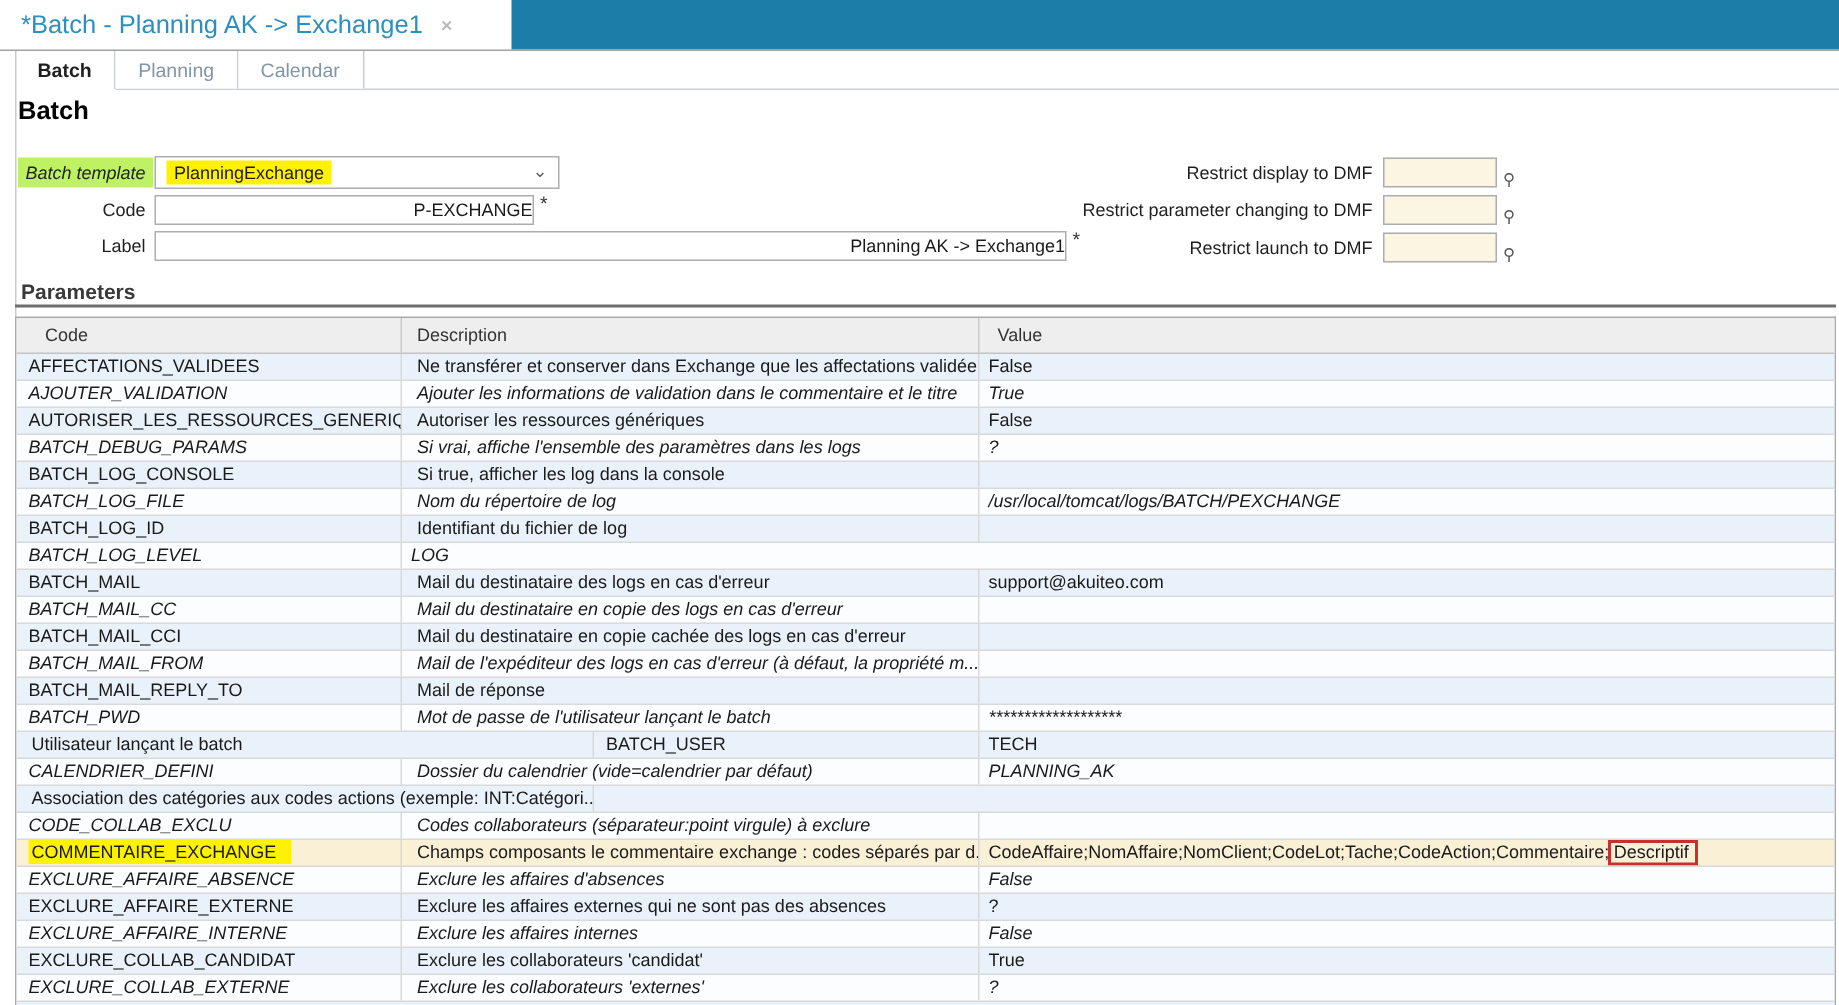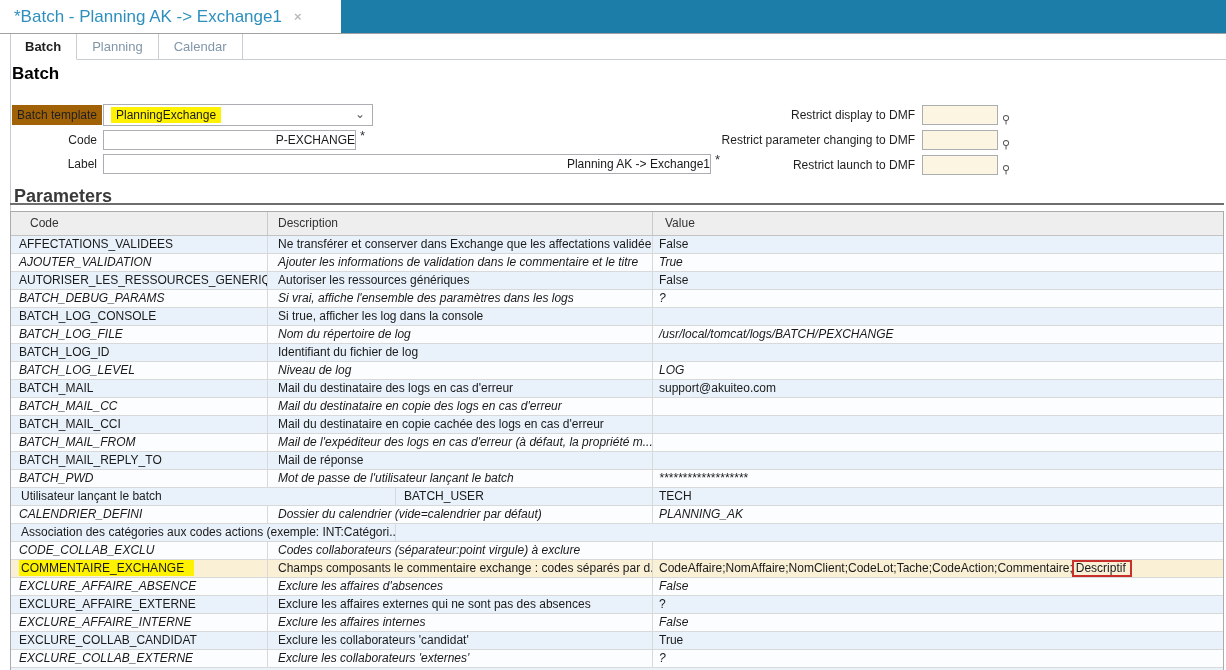"Batch template" .lab-bt span { background: #a16207 -> #bef264; font-style: none -> italic }
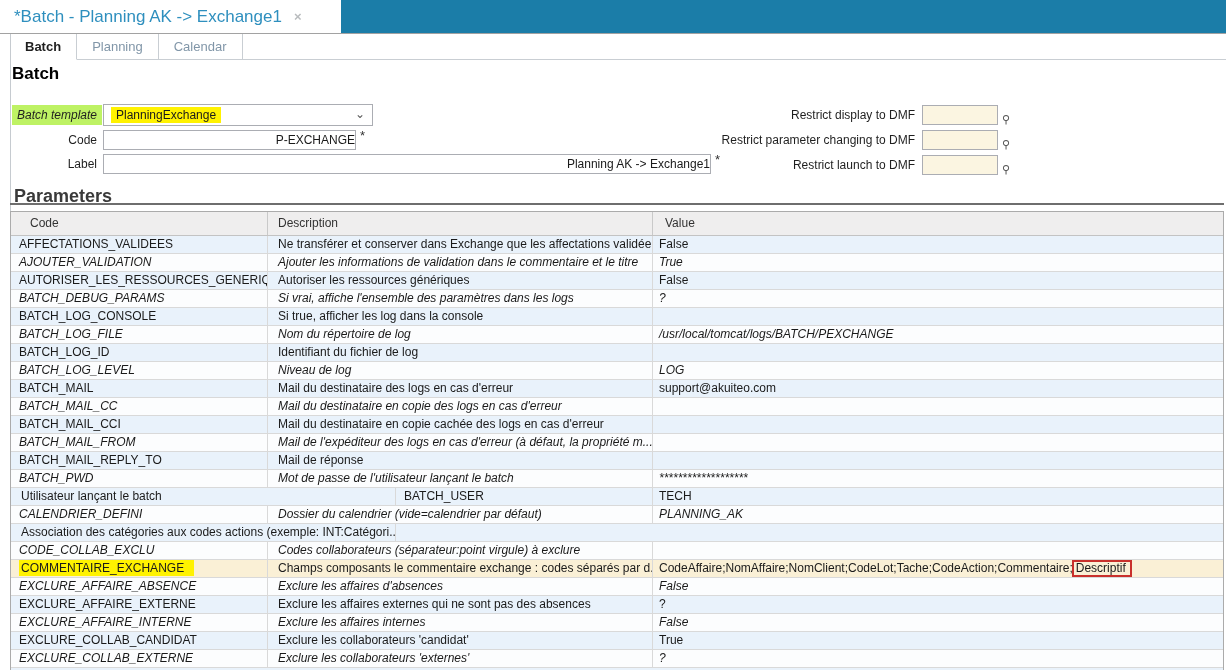"Parameters" .params-heading { font-size: 18px -> 14px }
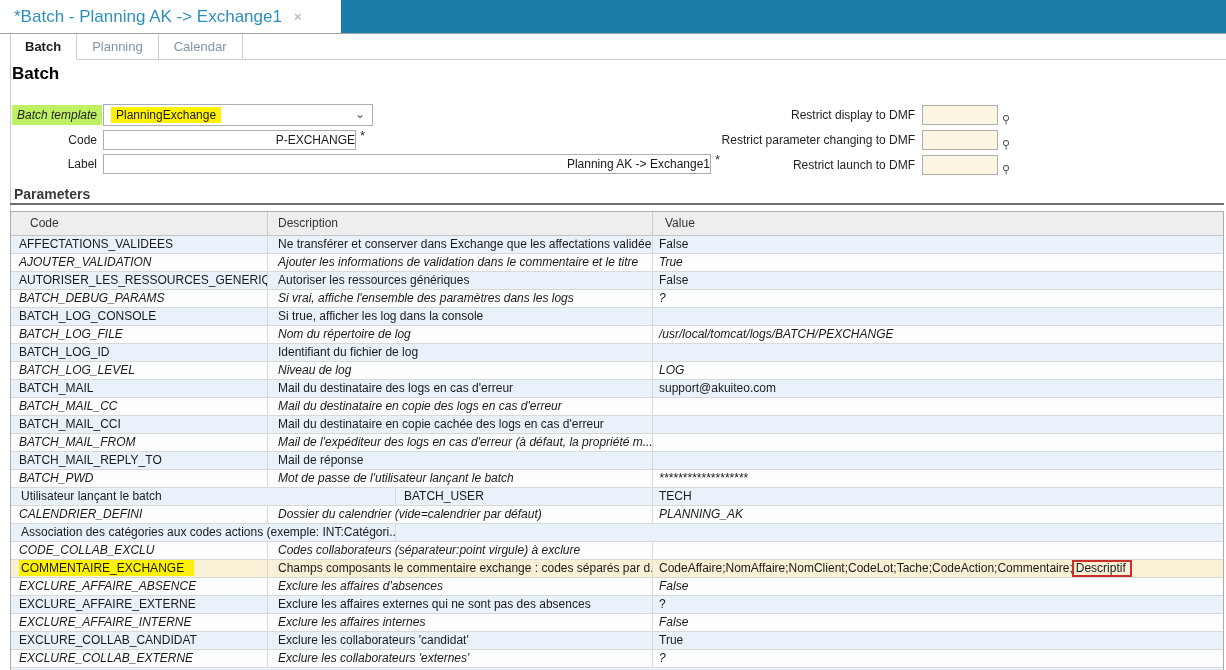"Niveau de log" div.c { html: <div>Niveau de log</div> -> none }
